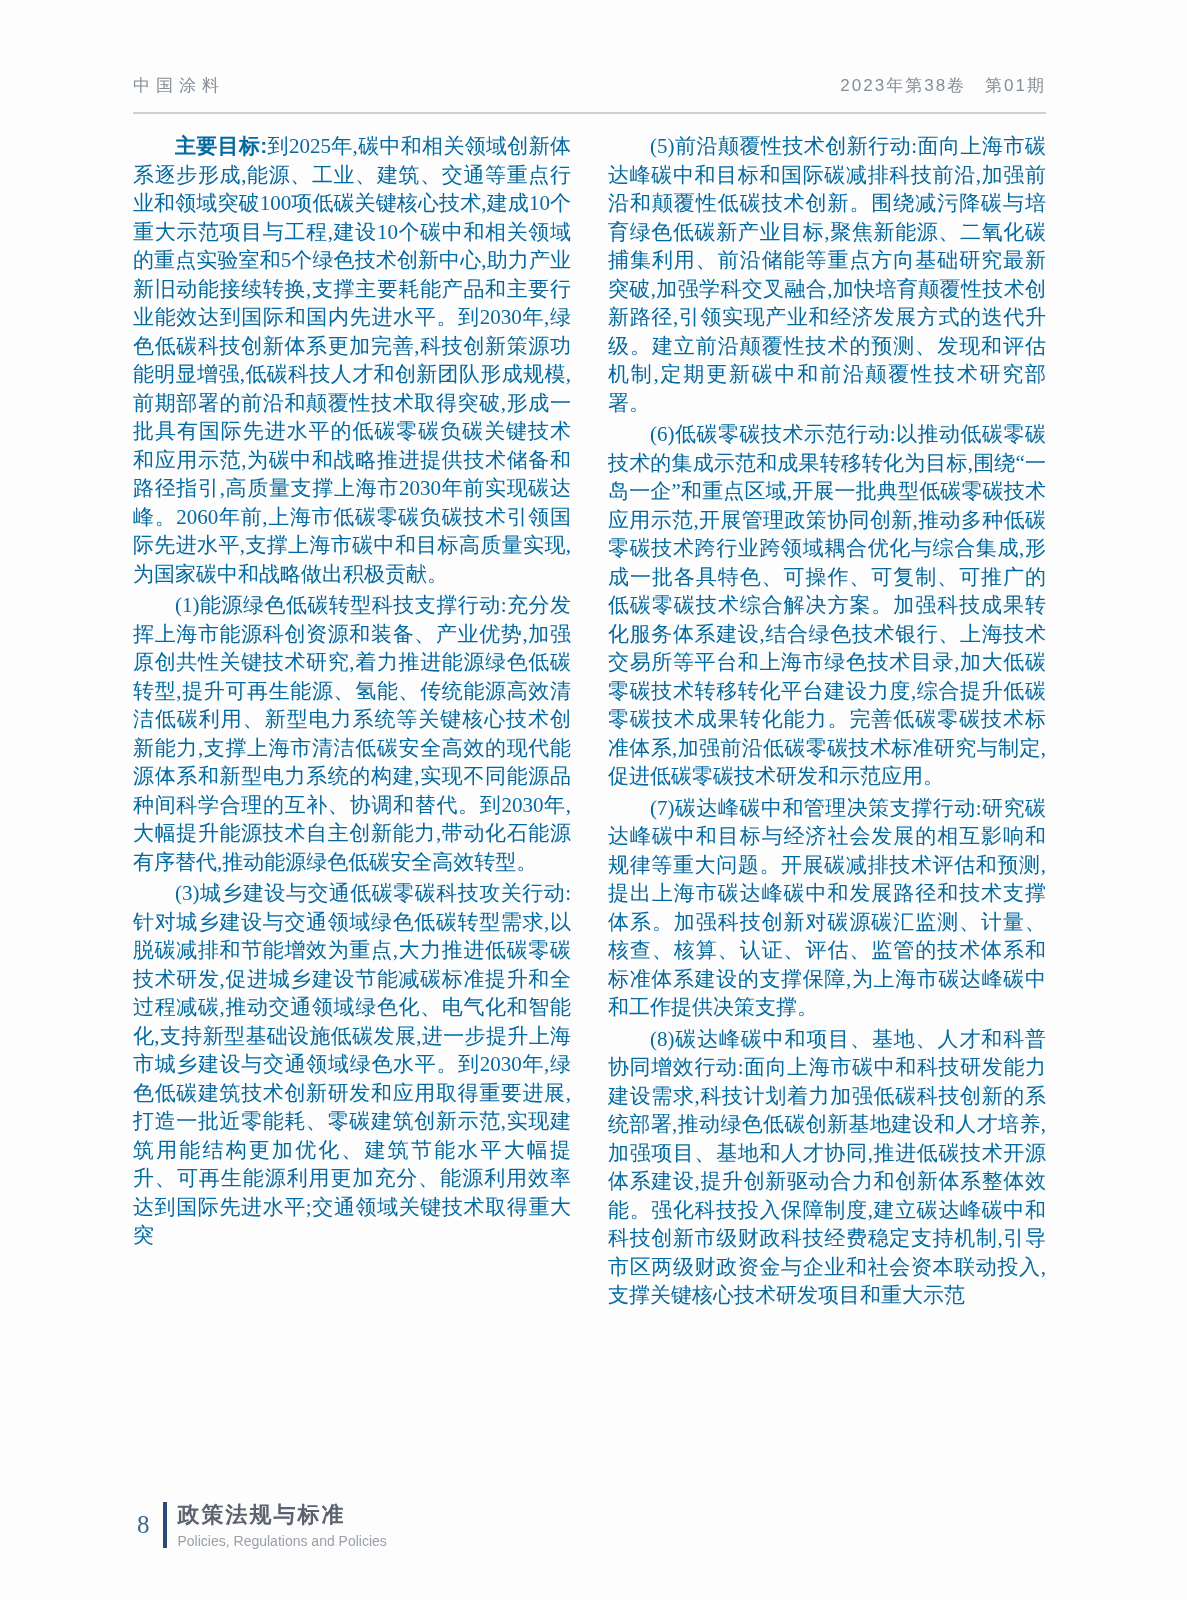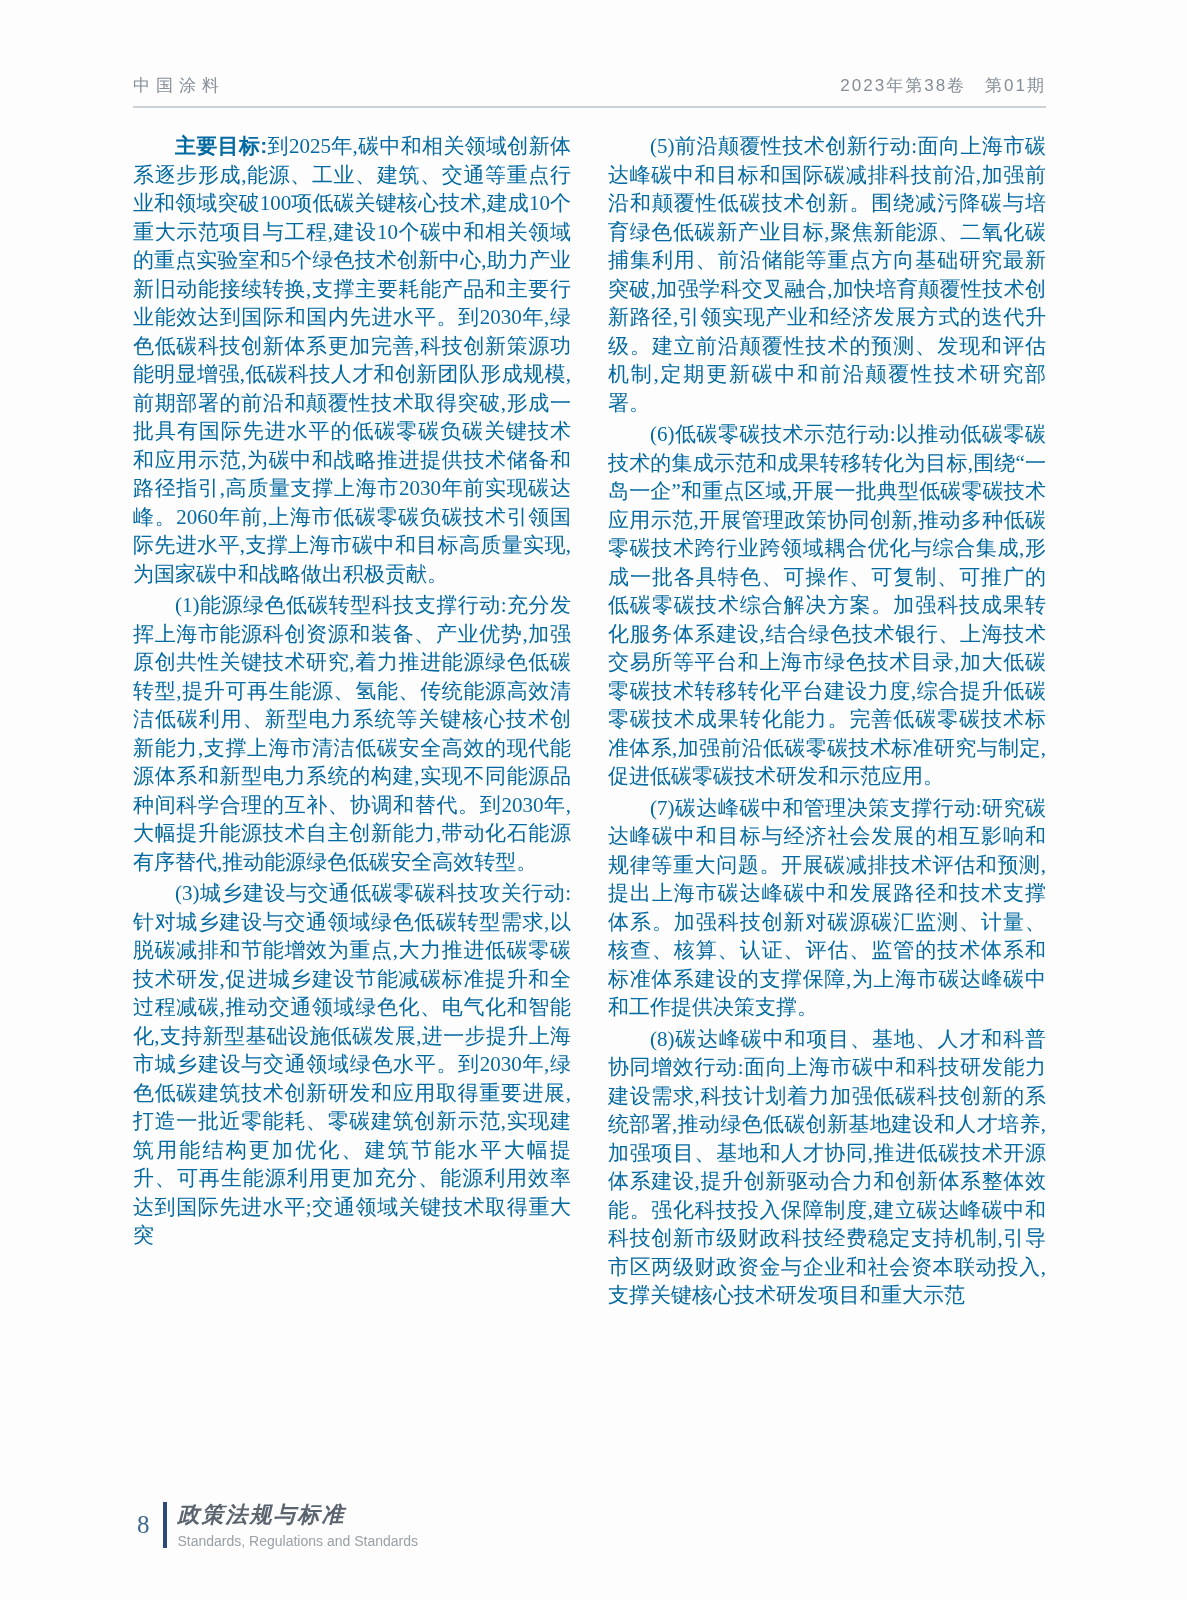"中国涂料" .hdr { padding-bottom: 9px -> 15px }
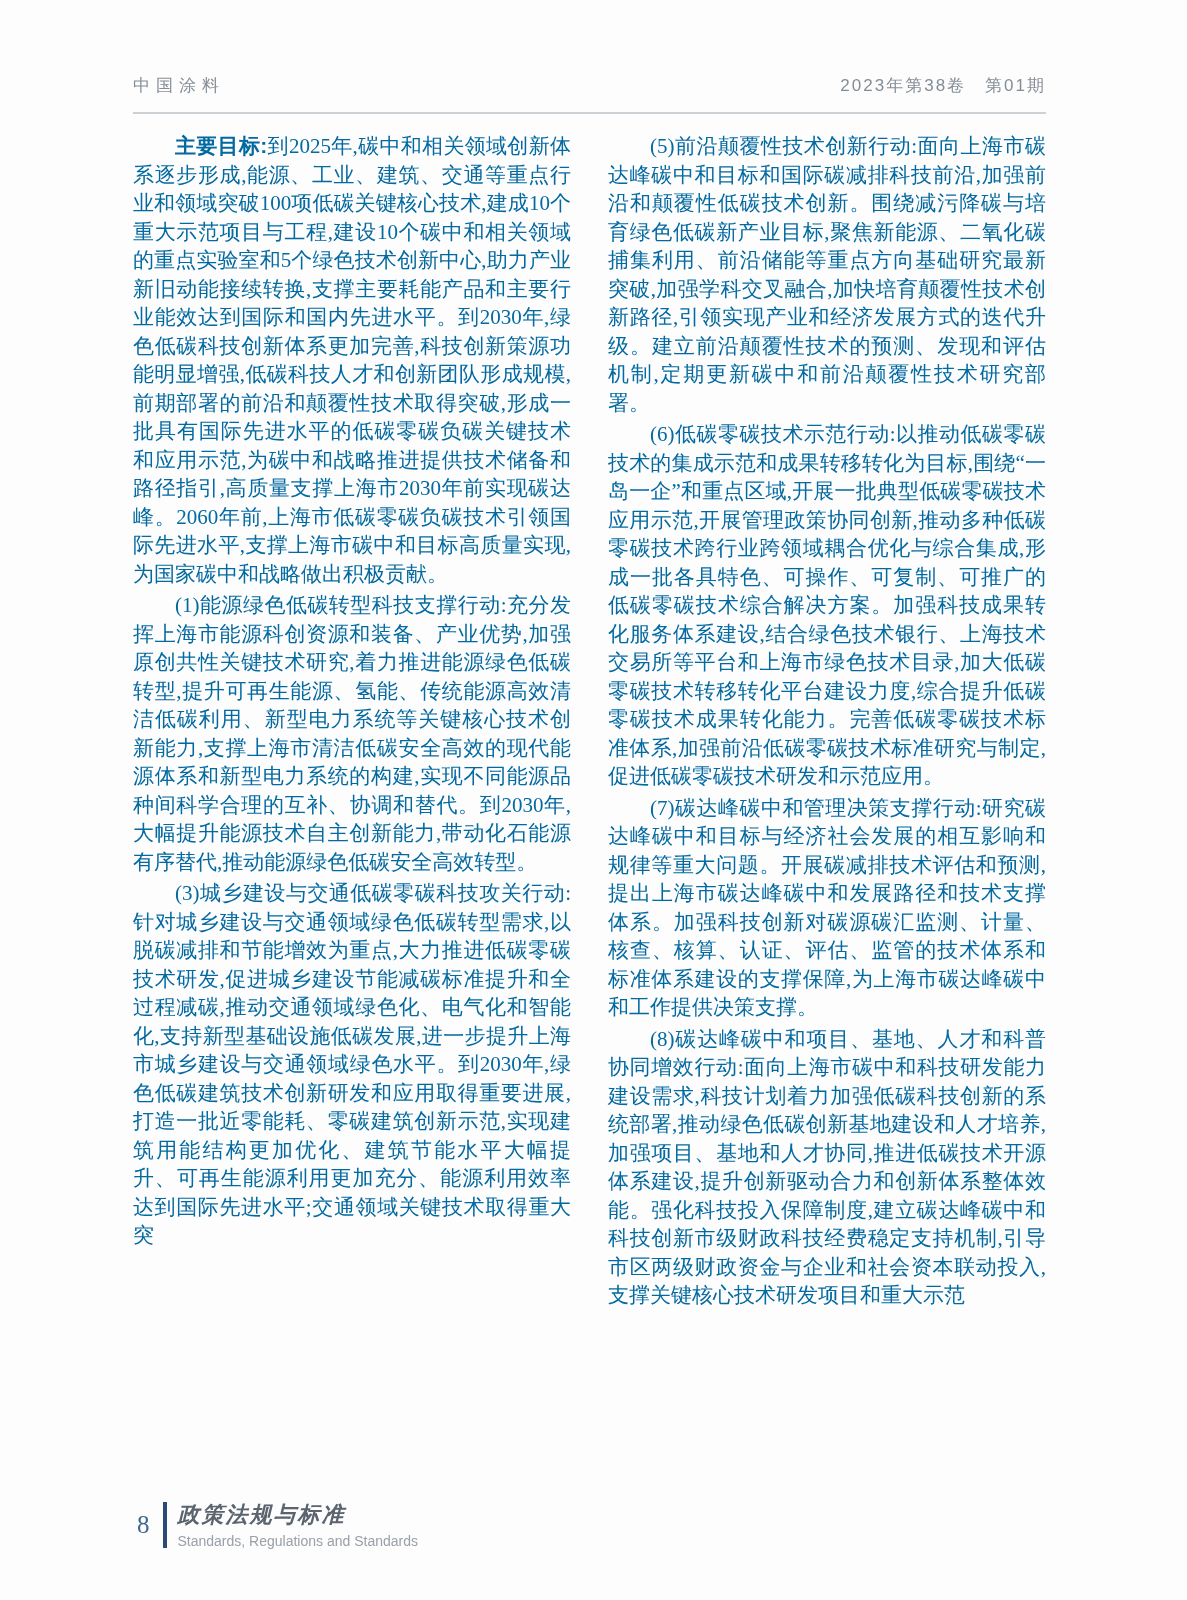"政策法规与标准" .sec-cn { font-style: italic -> none }
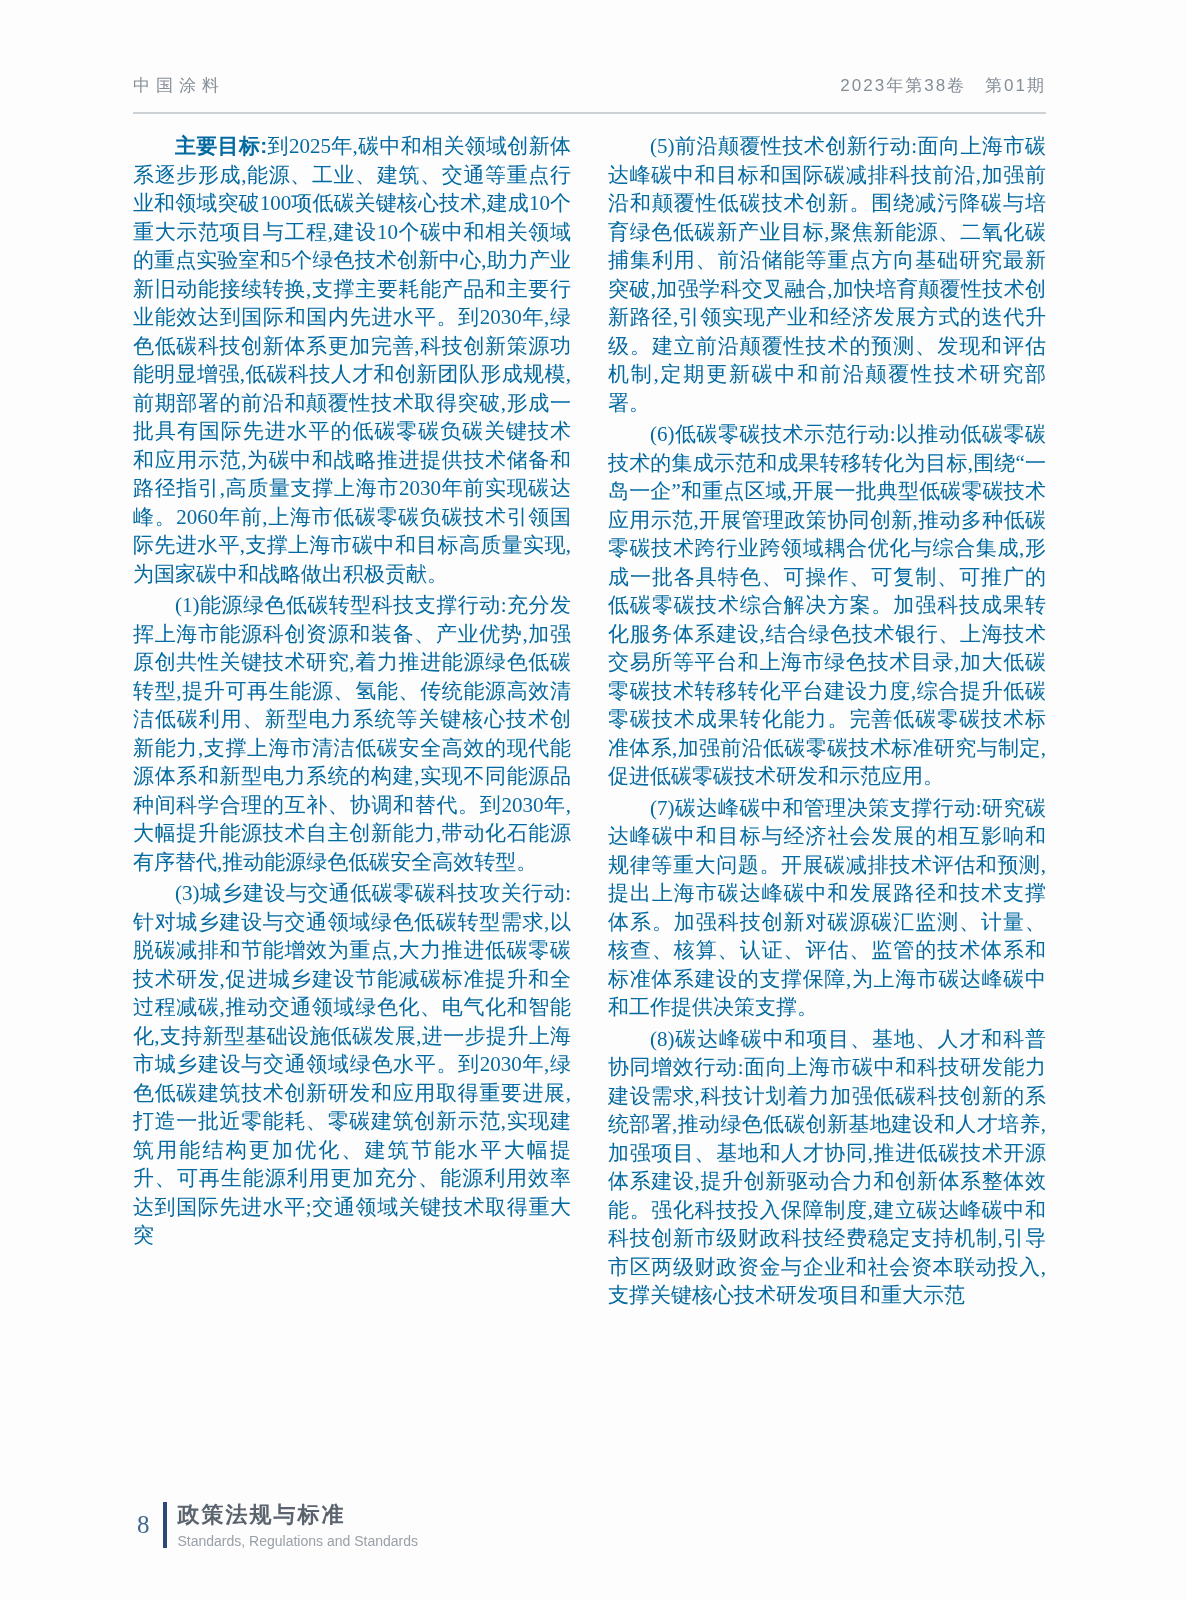"Standards, Regulations and Standards" div.sec-en { text: Standards, Regulations and Standards -> Policies, Regulations and Policies }
